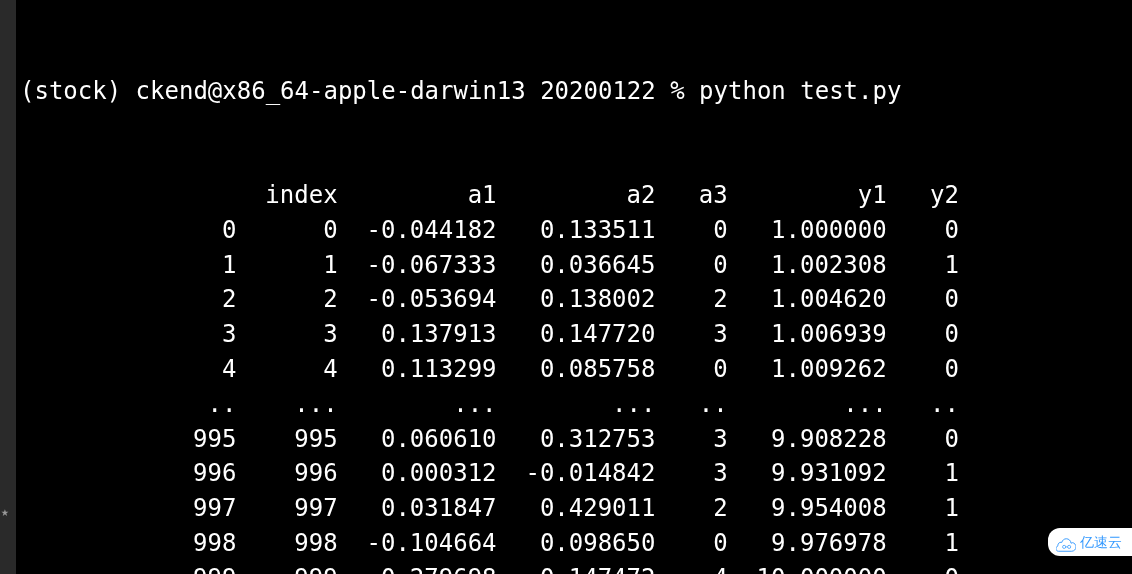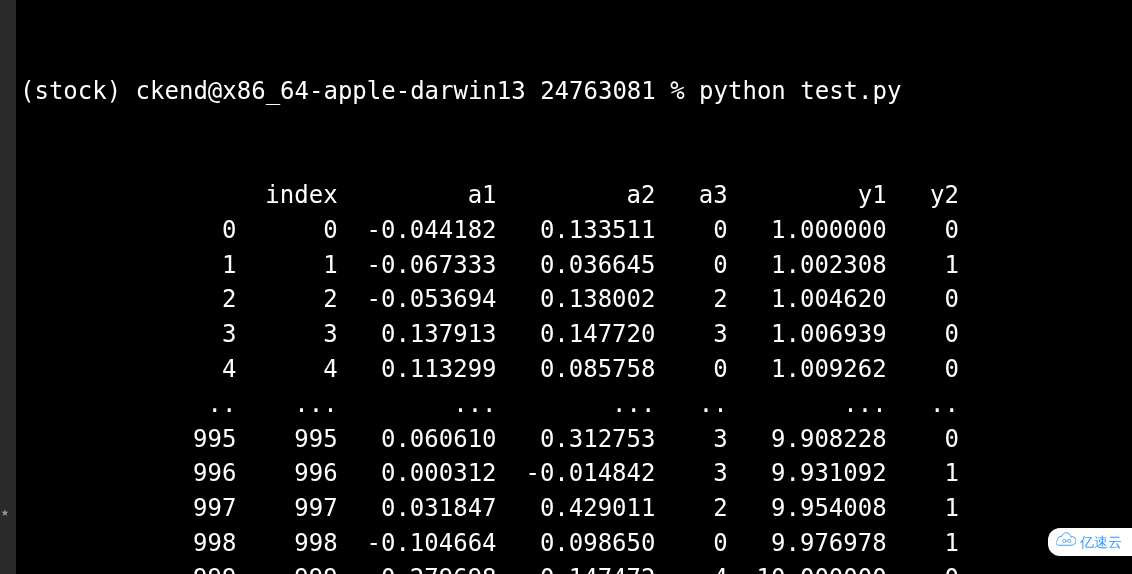"(stock) ckend@x86_64-apple-darwin13" div.prompt-line { text: 24763081 -> 20200122 }
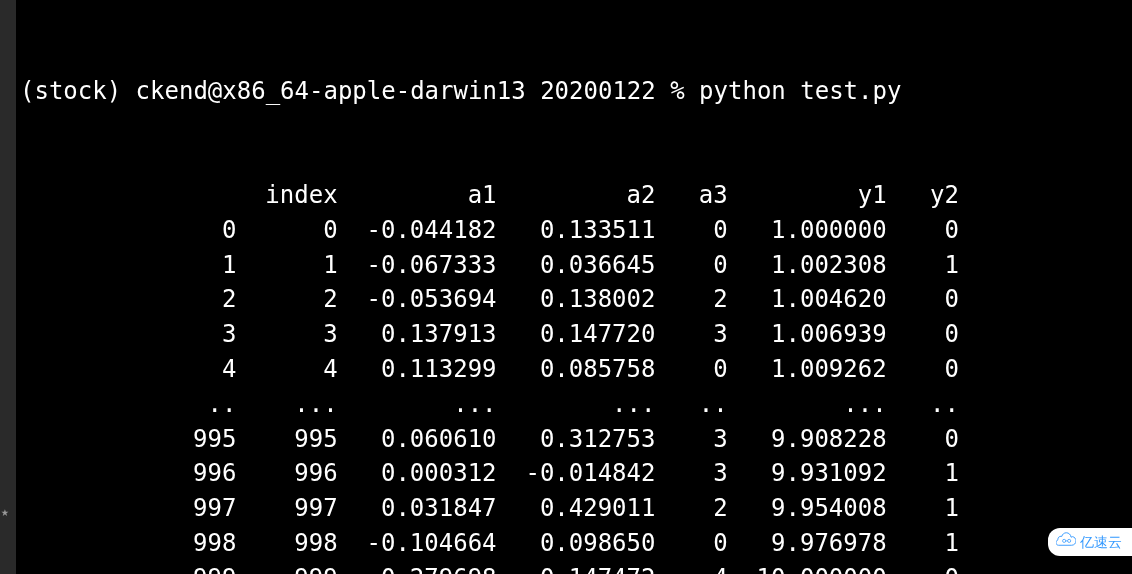"亿速云" .watermark { align-items: flex-start -> flex-end }
